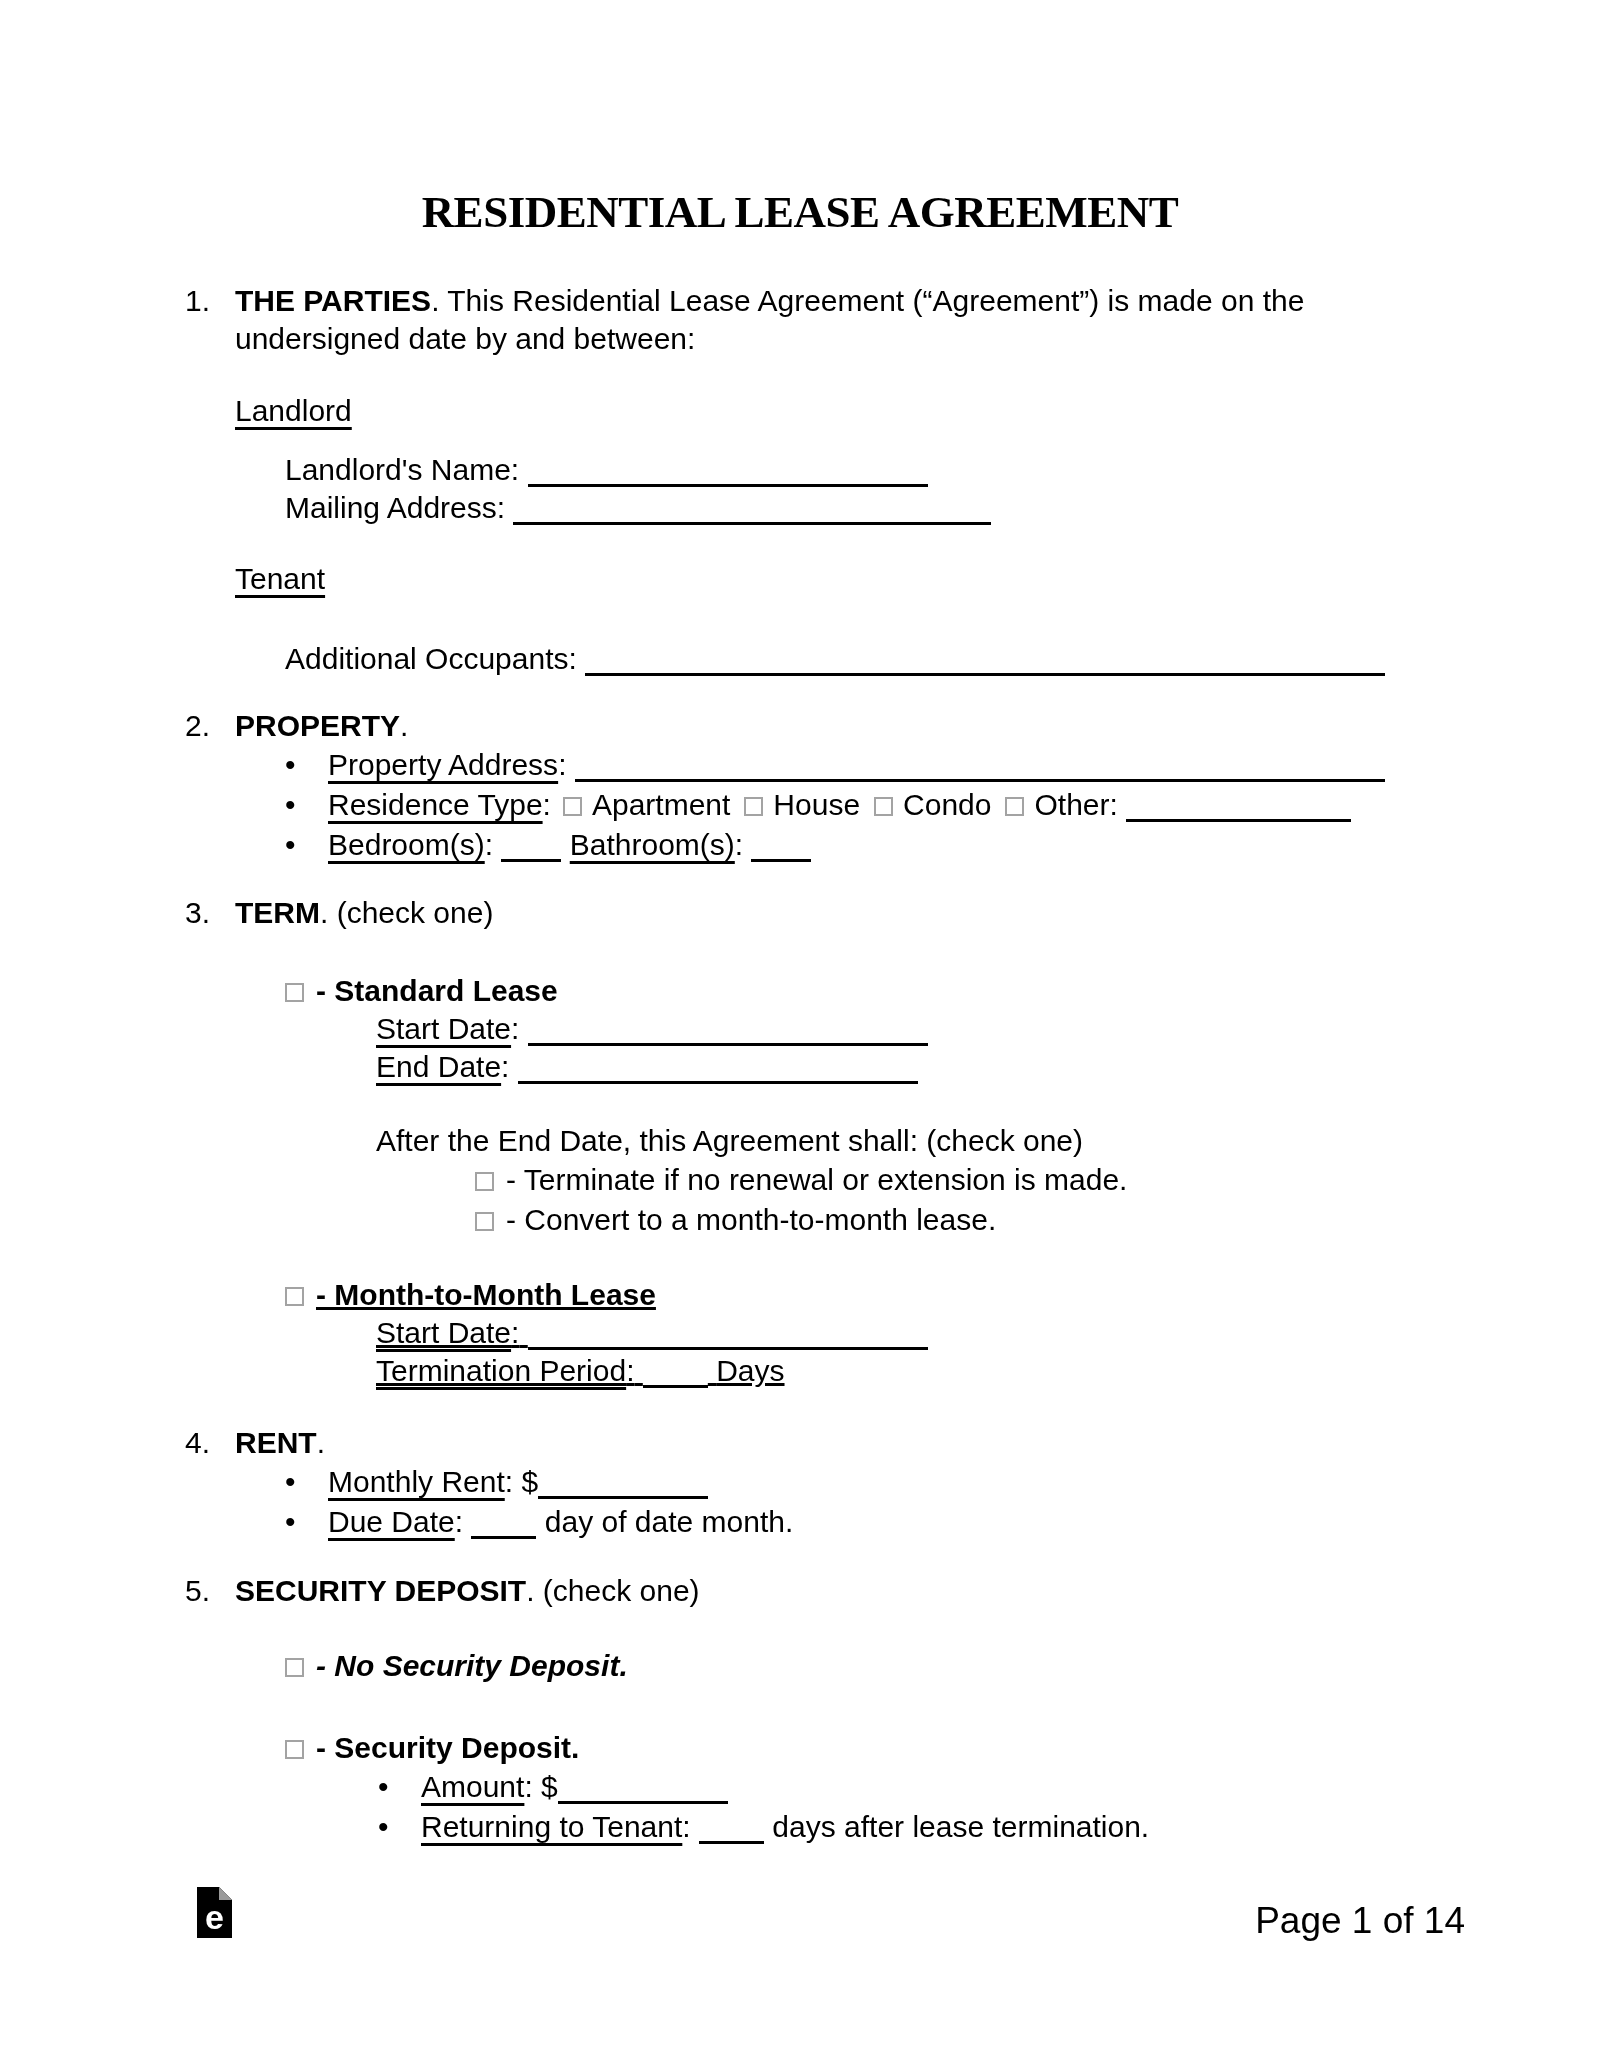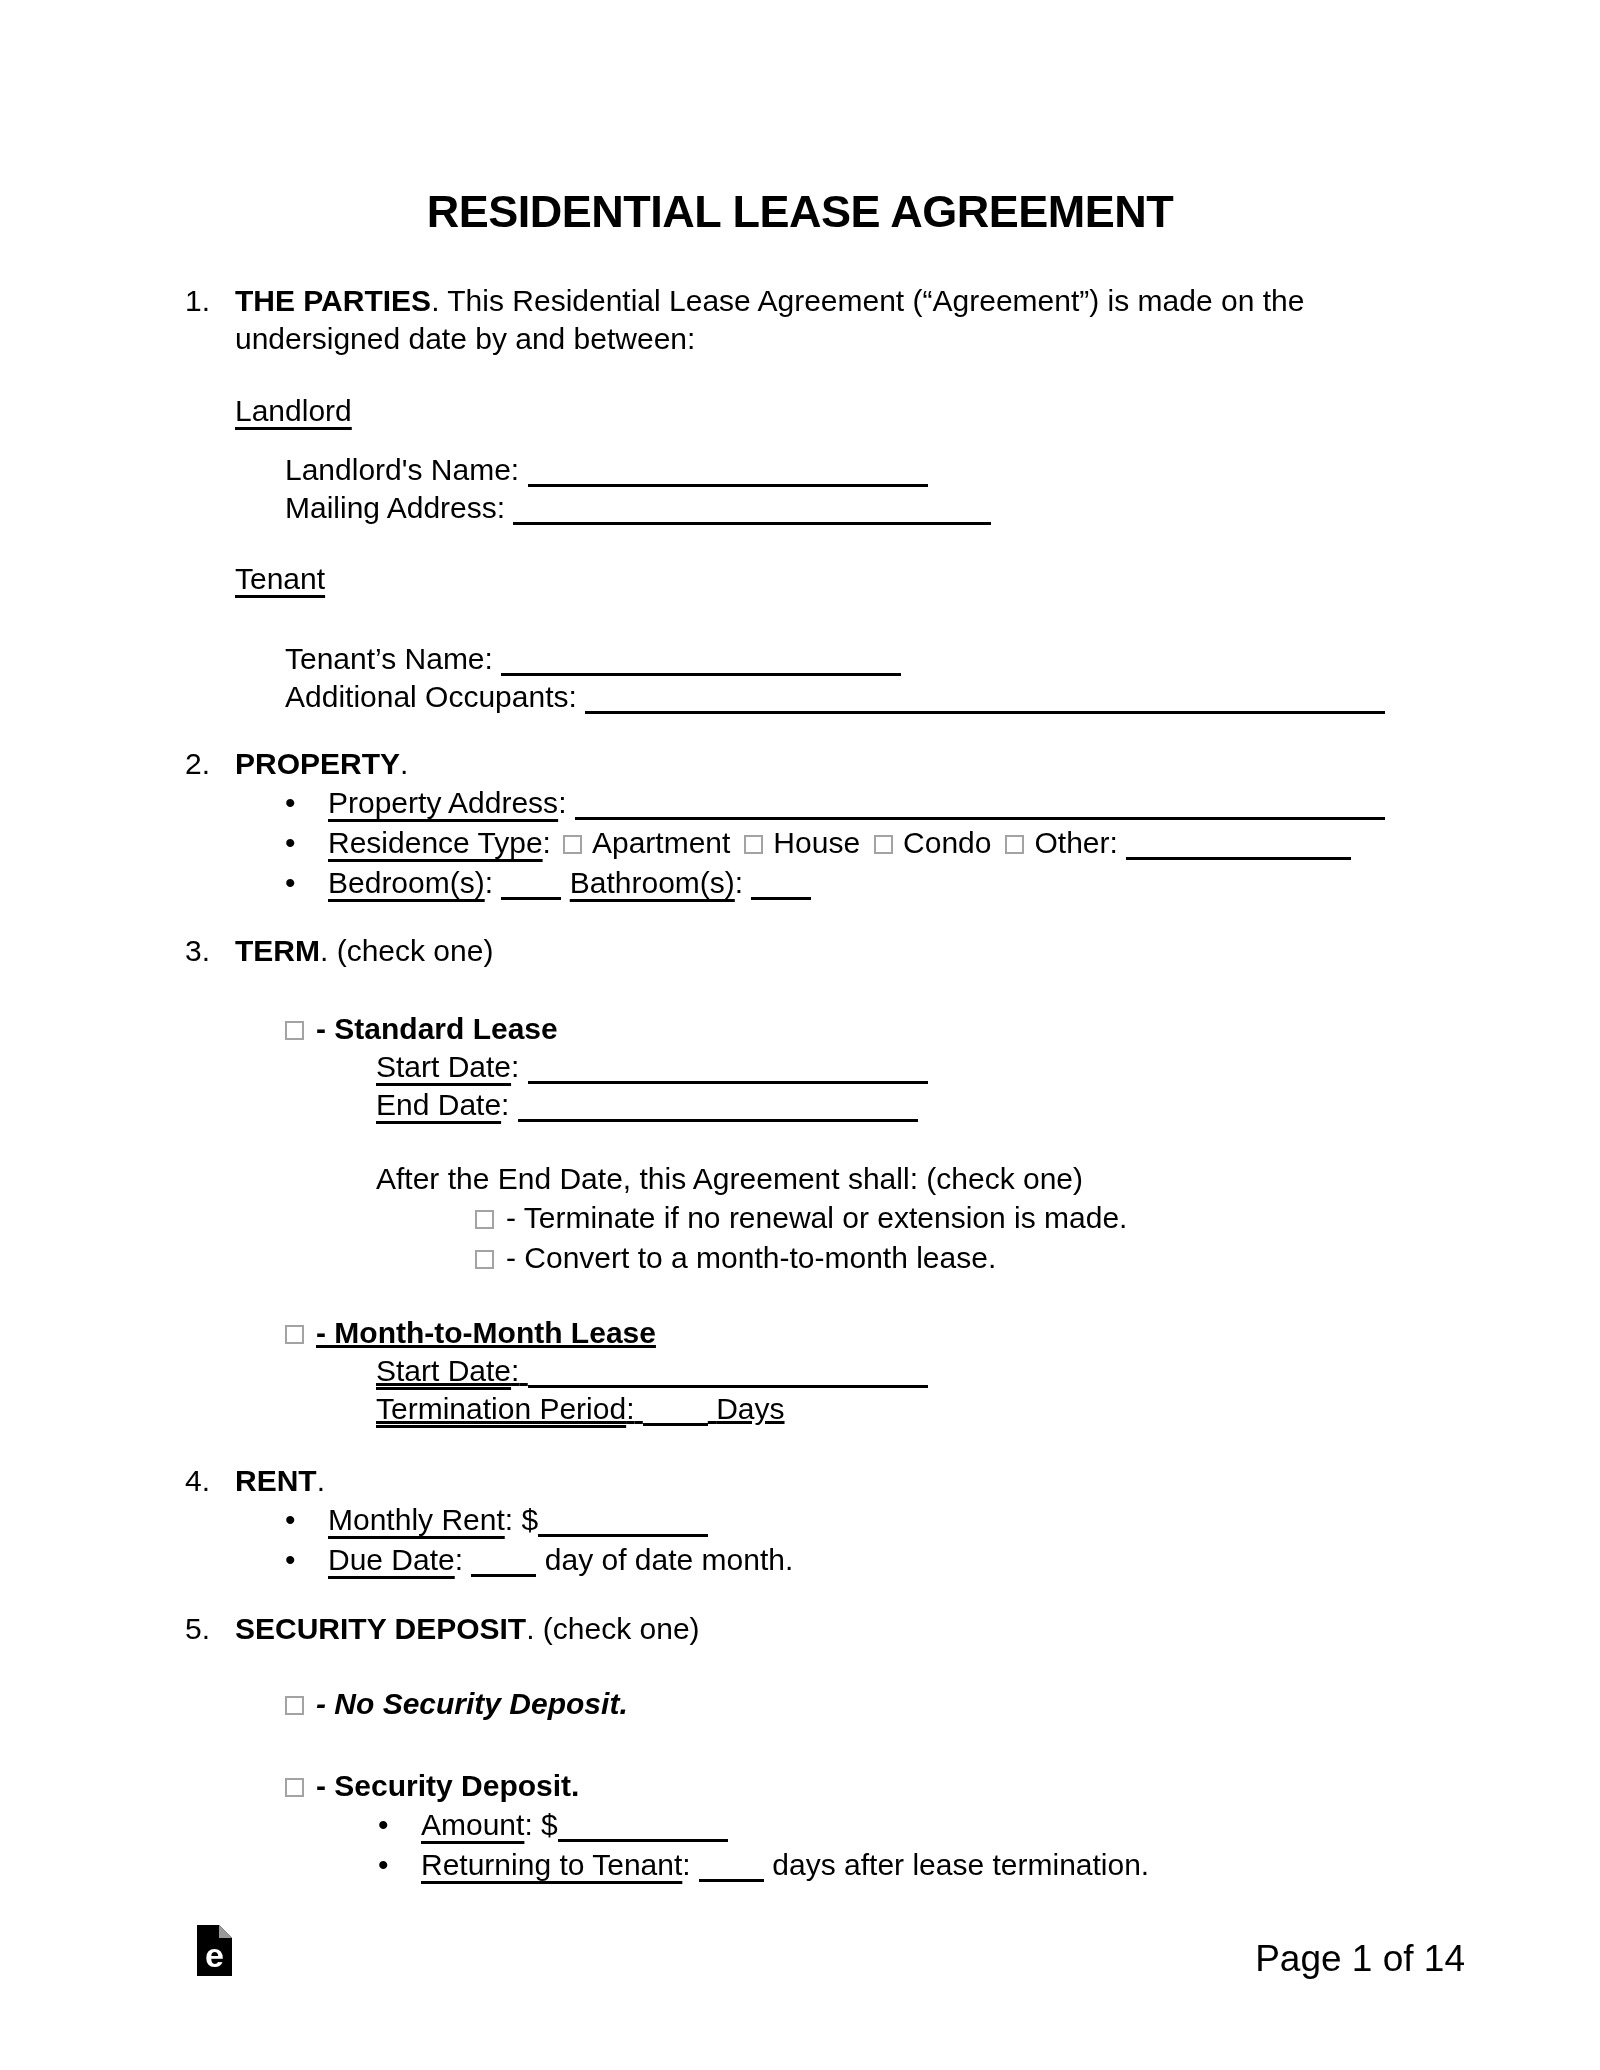"RESIDENTIAL LEASE AGREEMENT" .title { font-family: none -> Liberation Serif, serif }
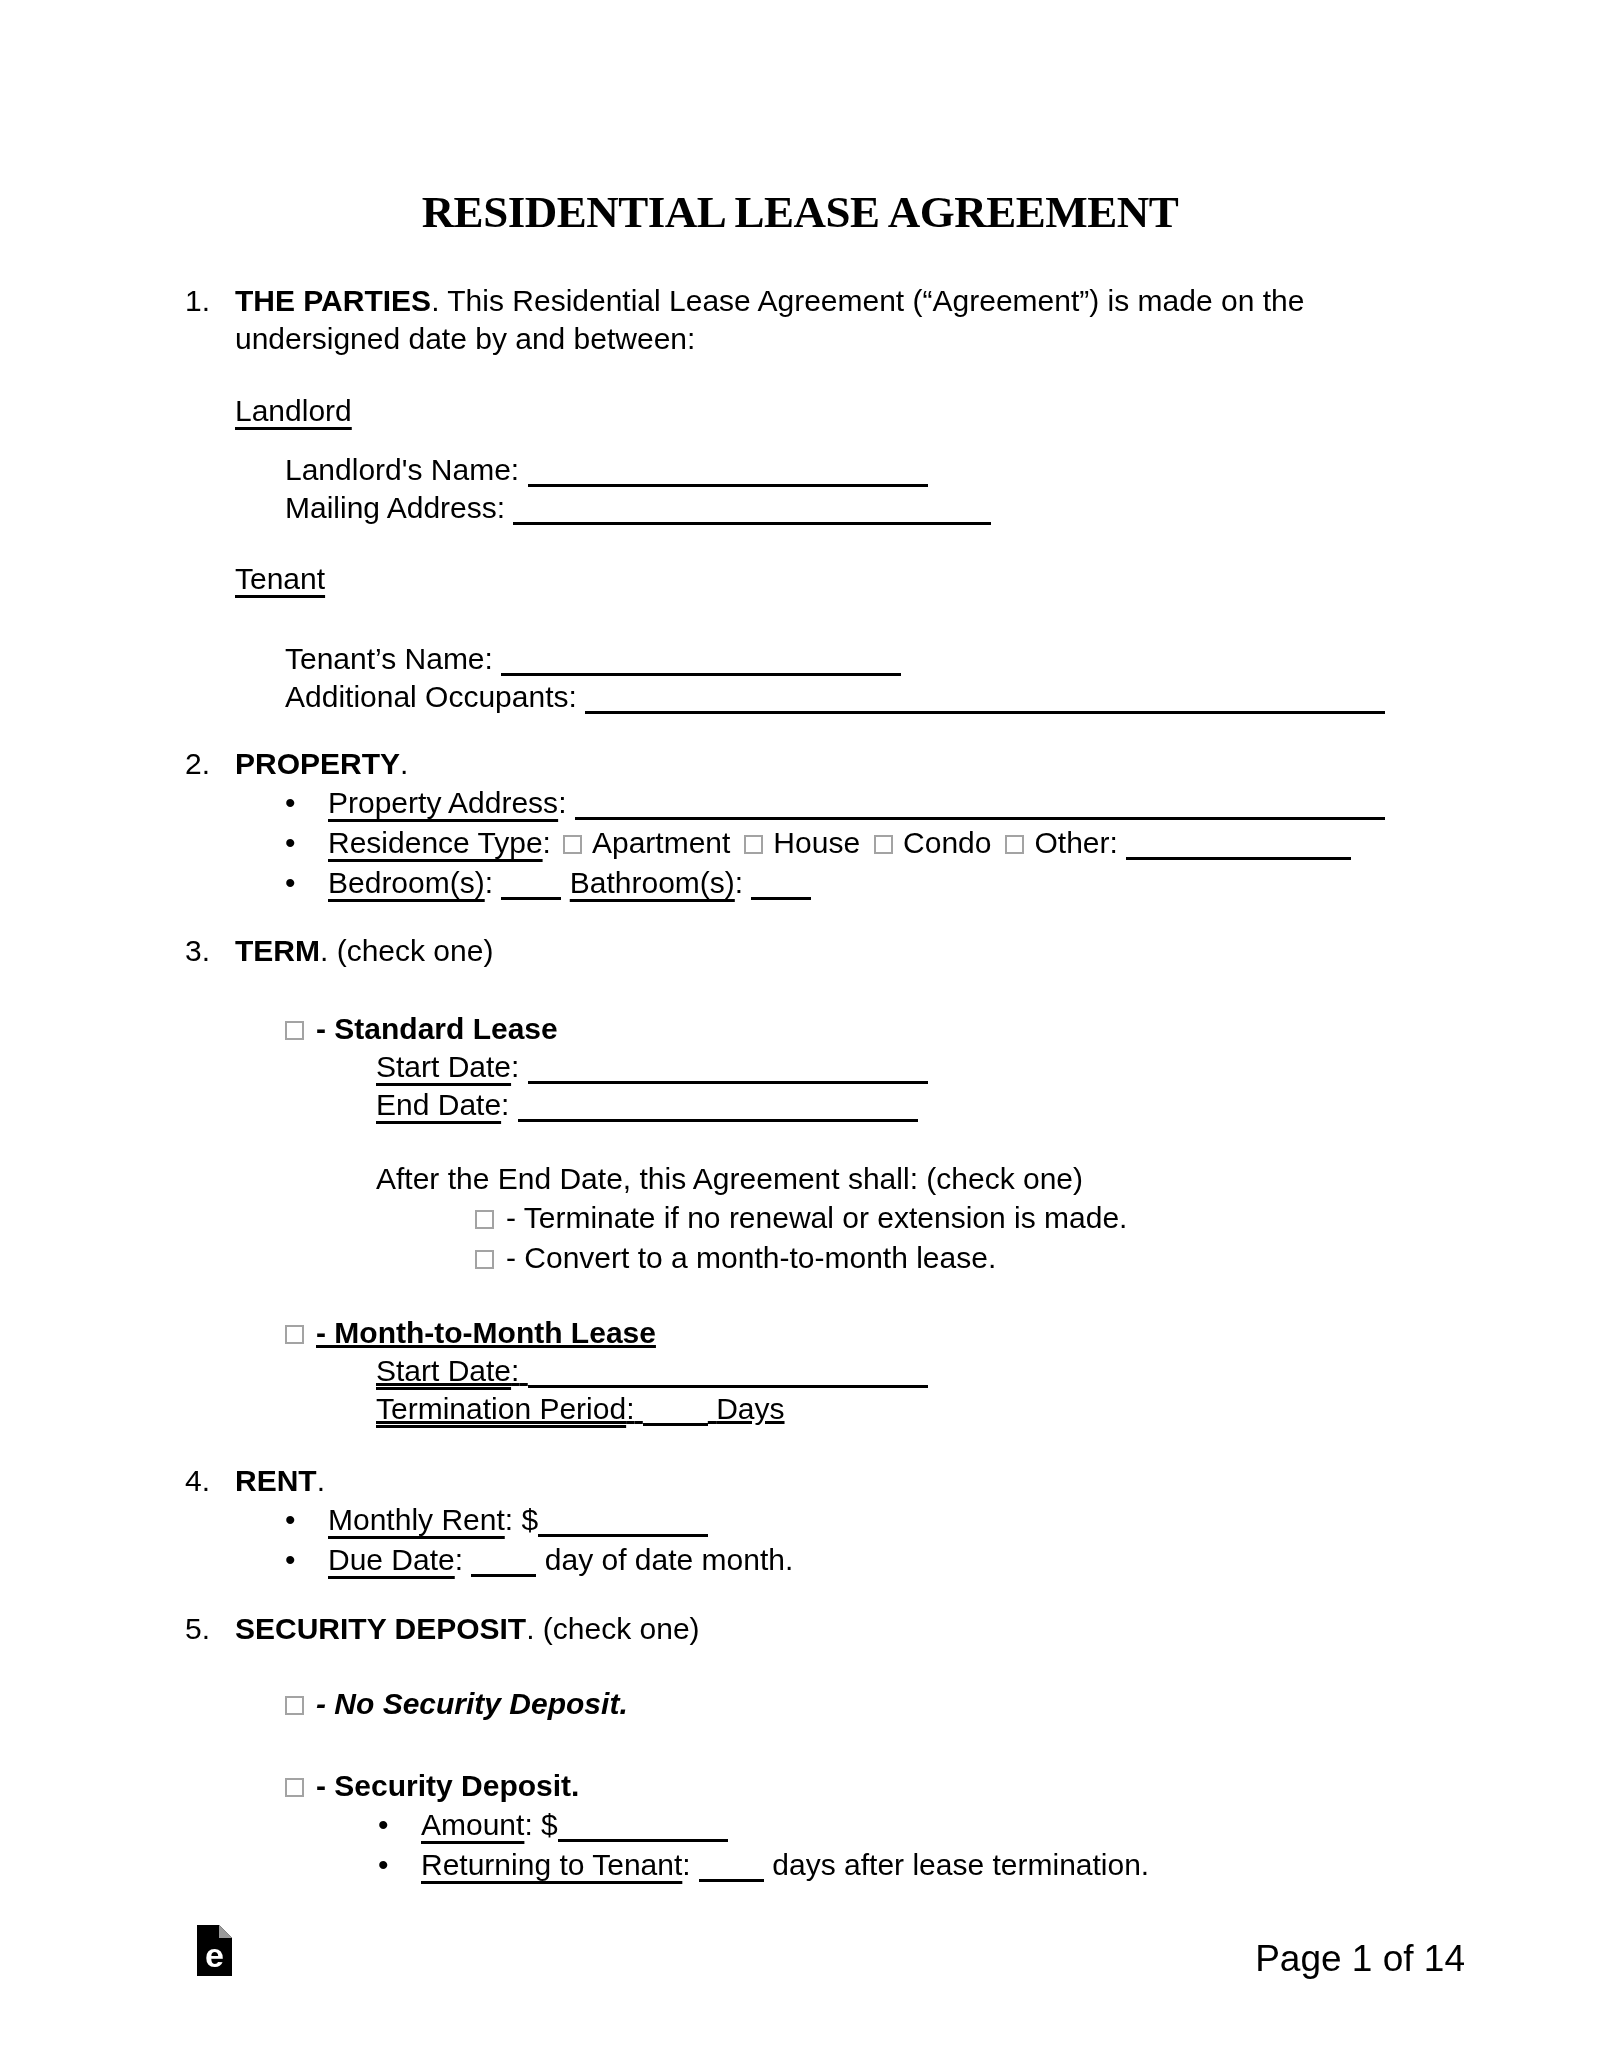"Tenant’s Name:" p { html: <p><span>Tenant’s Name:</span> <span></span></p> -> none }
